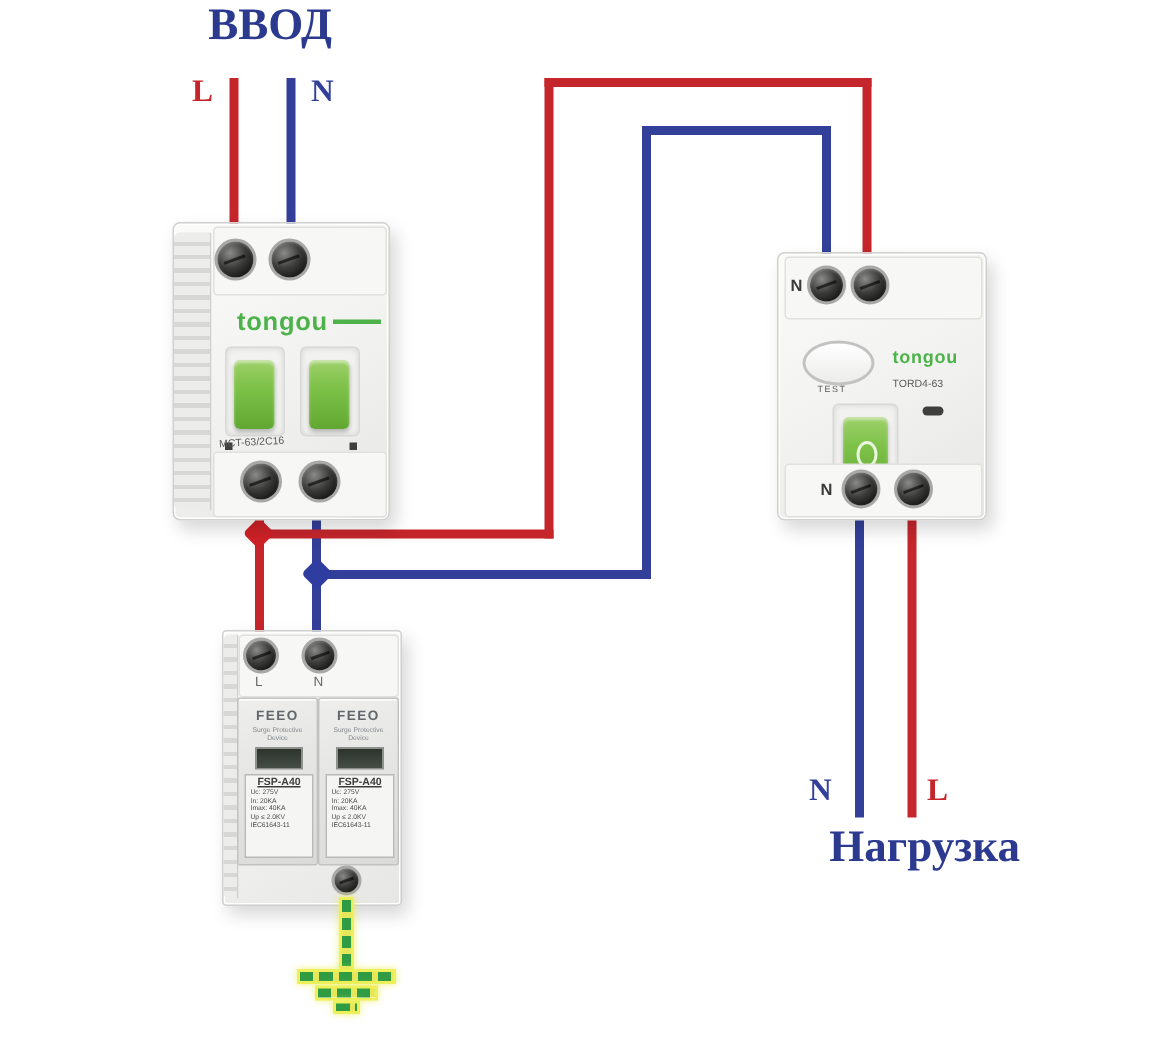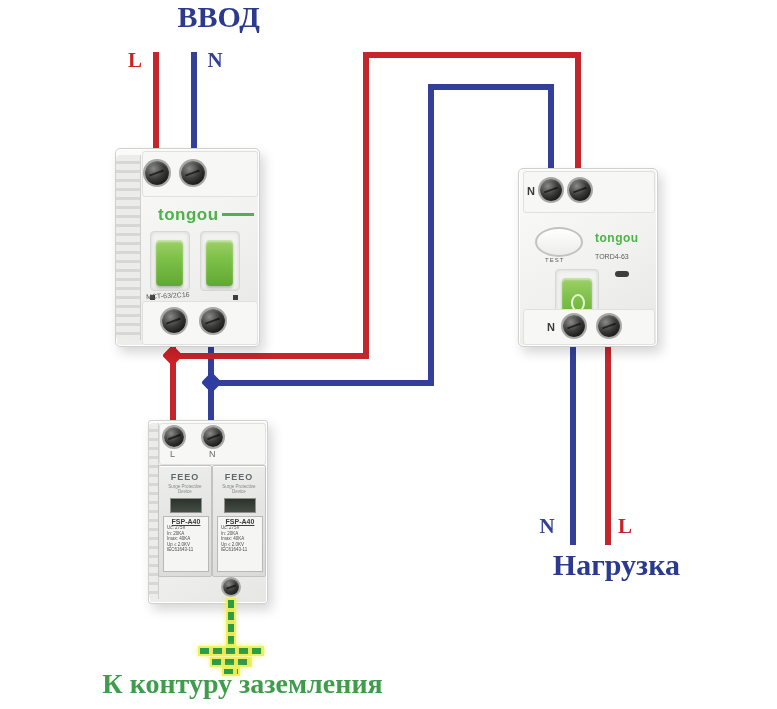"ВВОД" div.cap { text-align: right -> none }
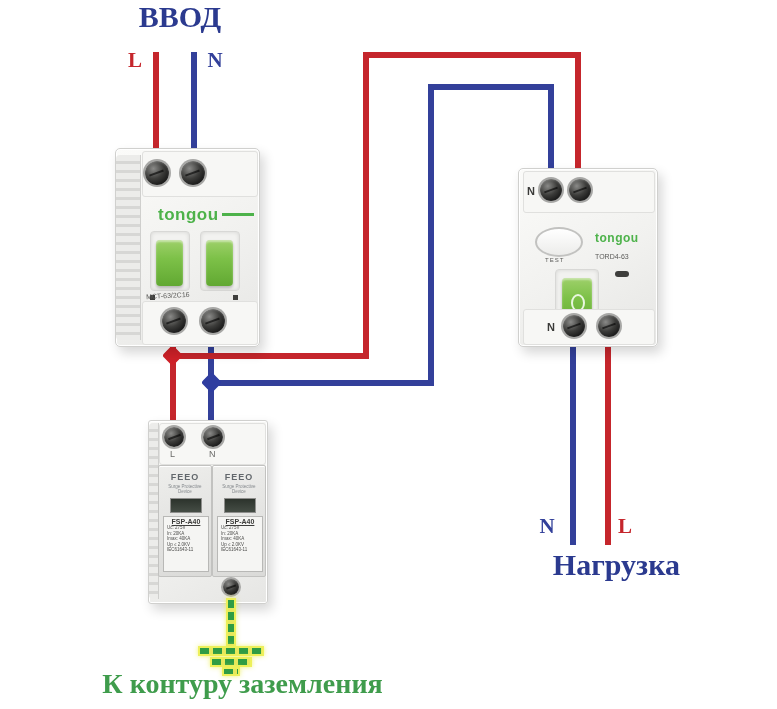"К контуру заземления" div.groundtext { html: <div>К контуру заземления</div> -> none }
